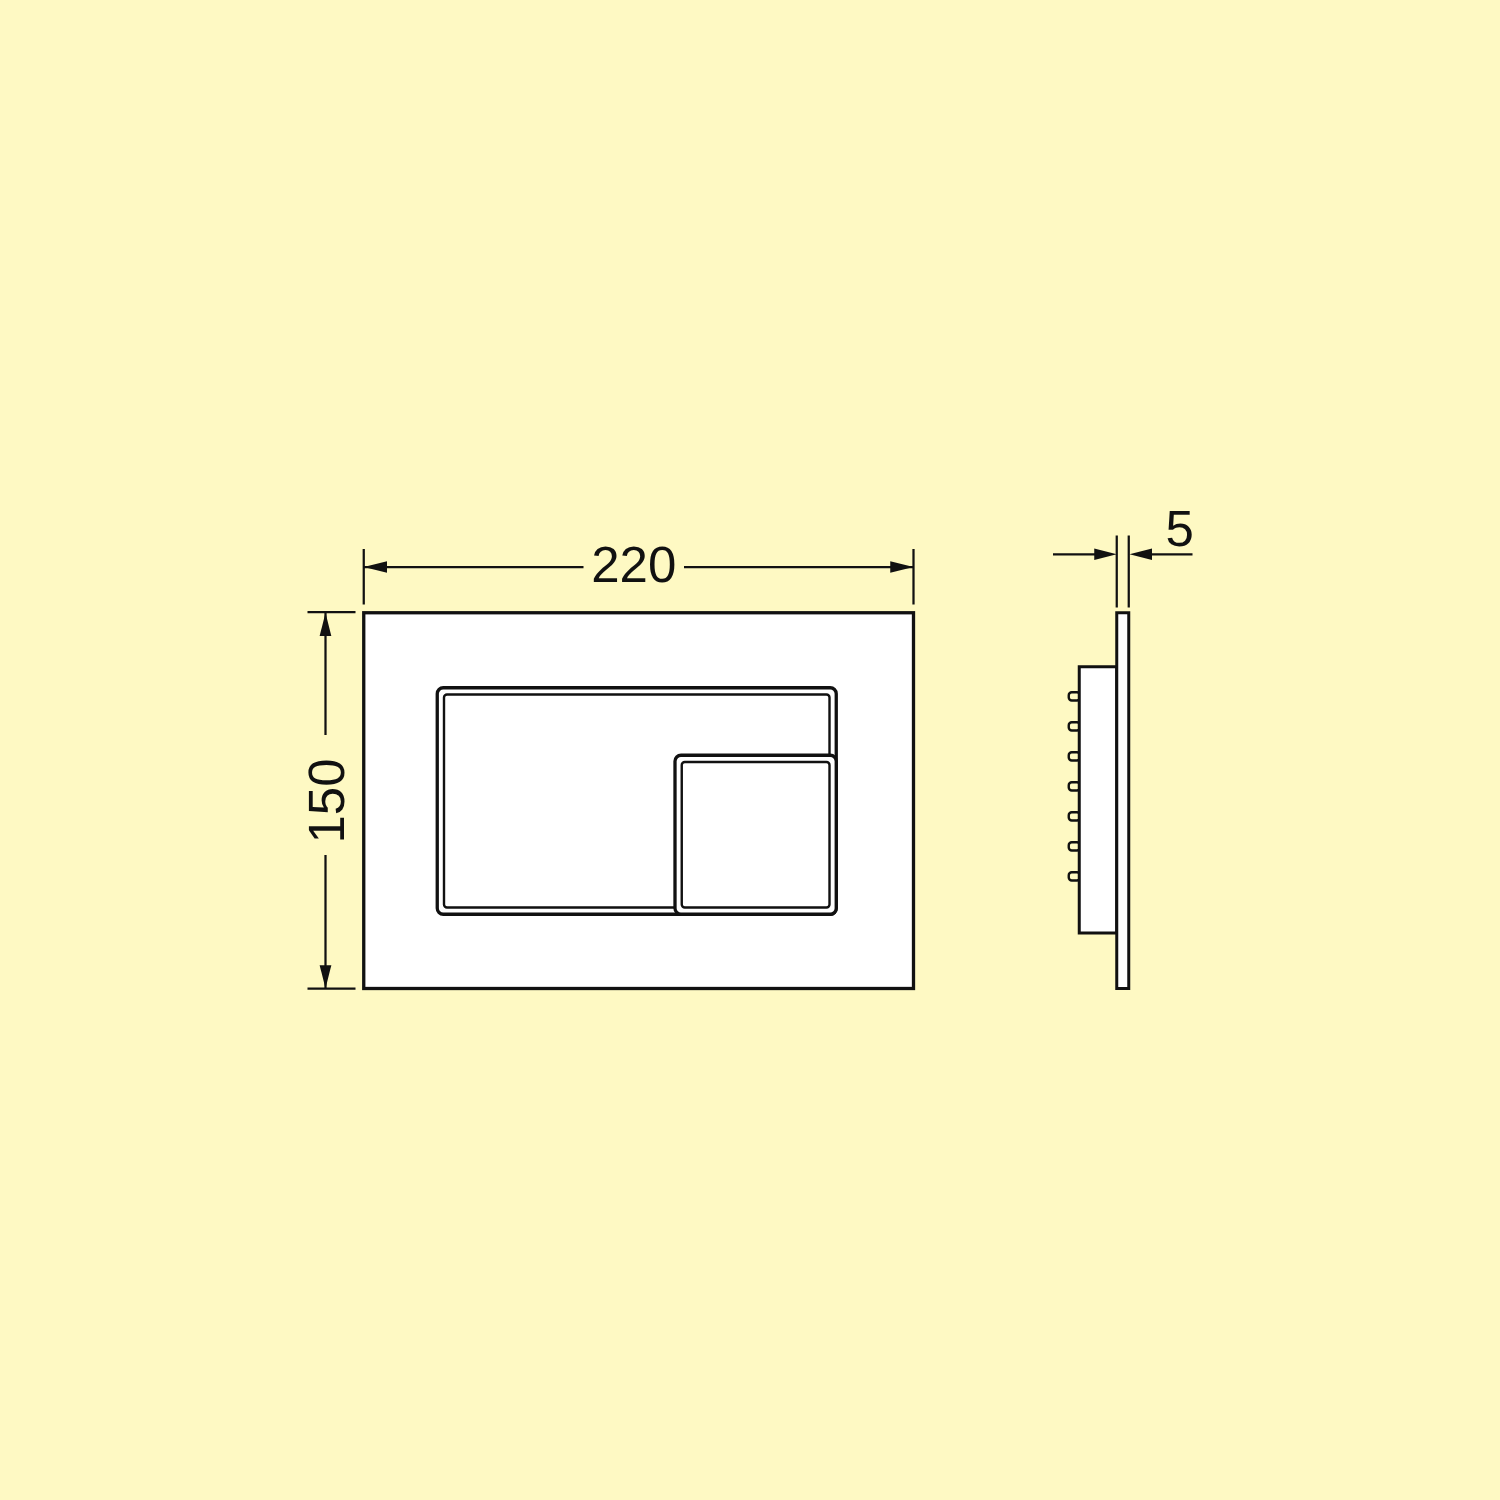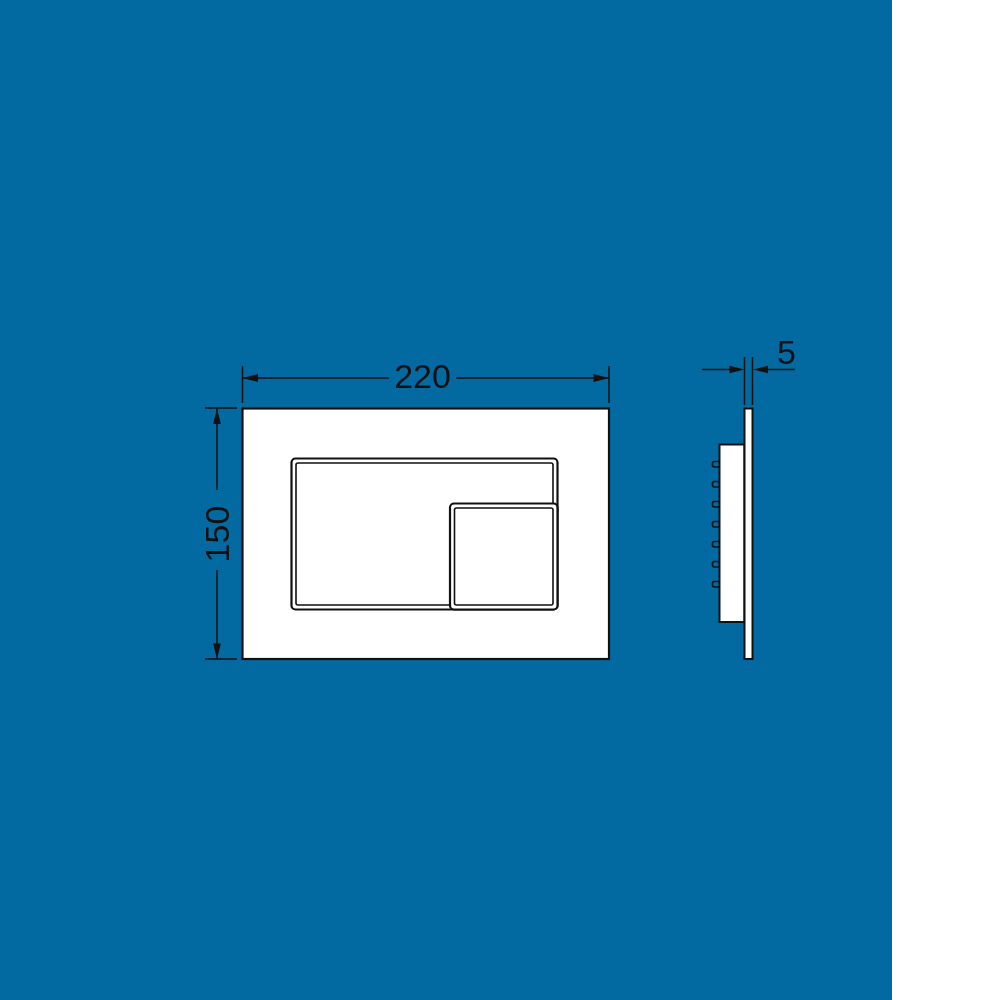"220" .canvas { background: #0369a1 -> #fef9c3; width: 892px -> 1000px }
